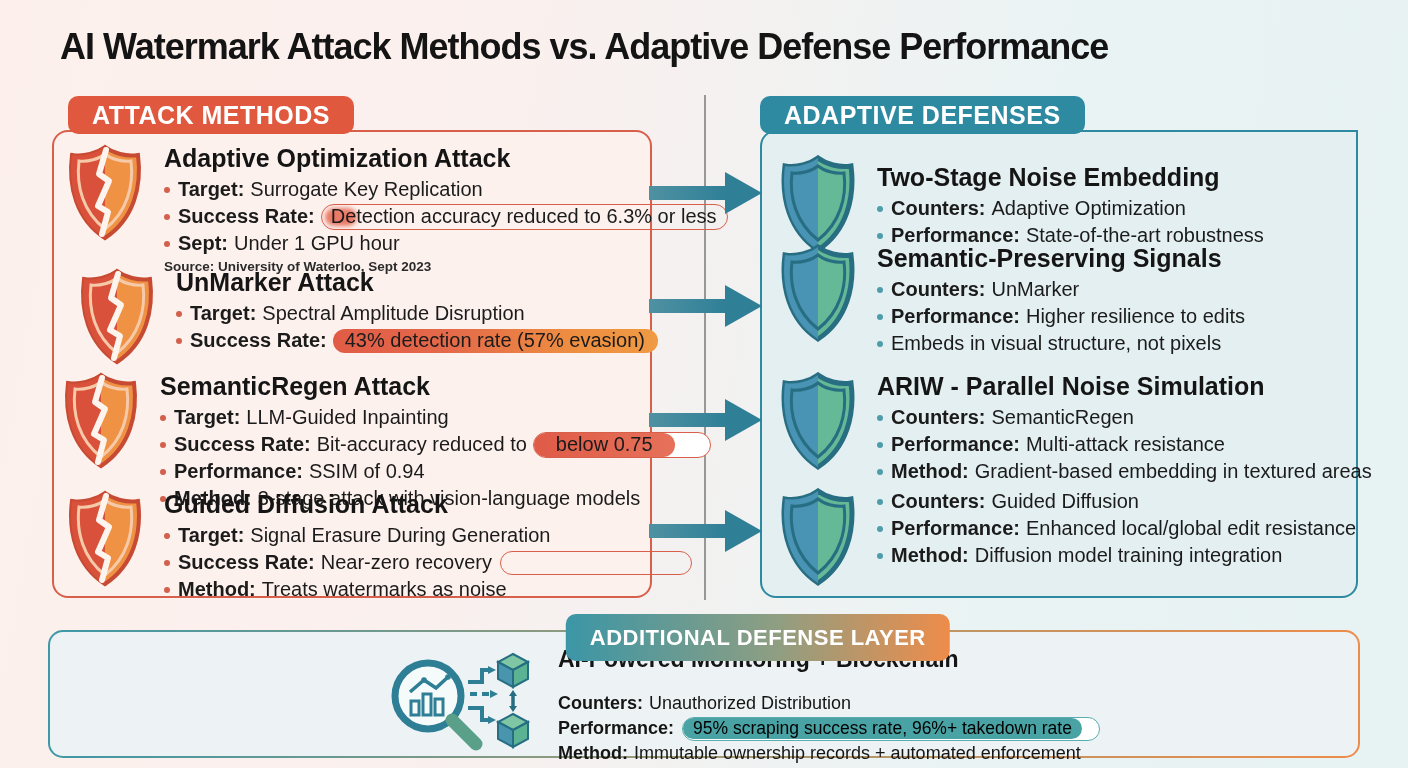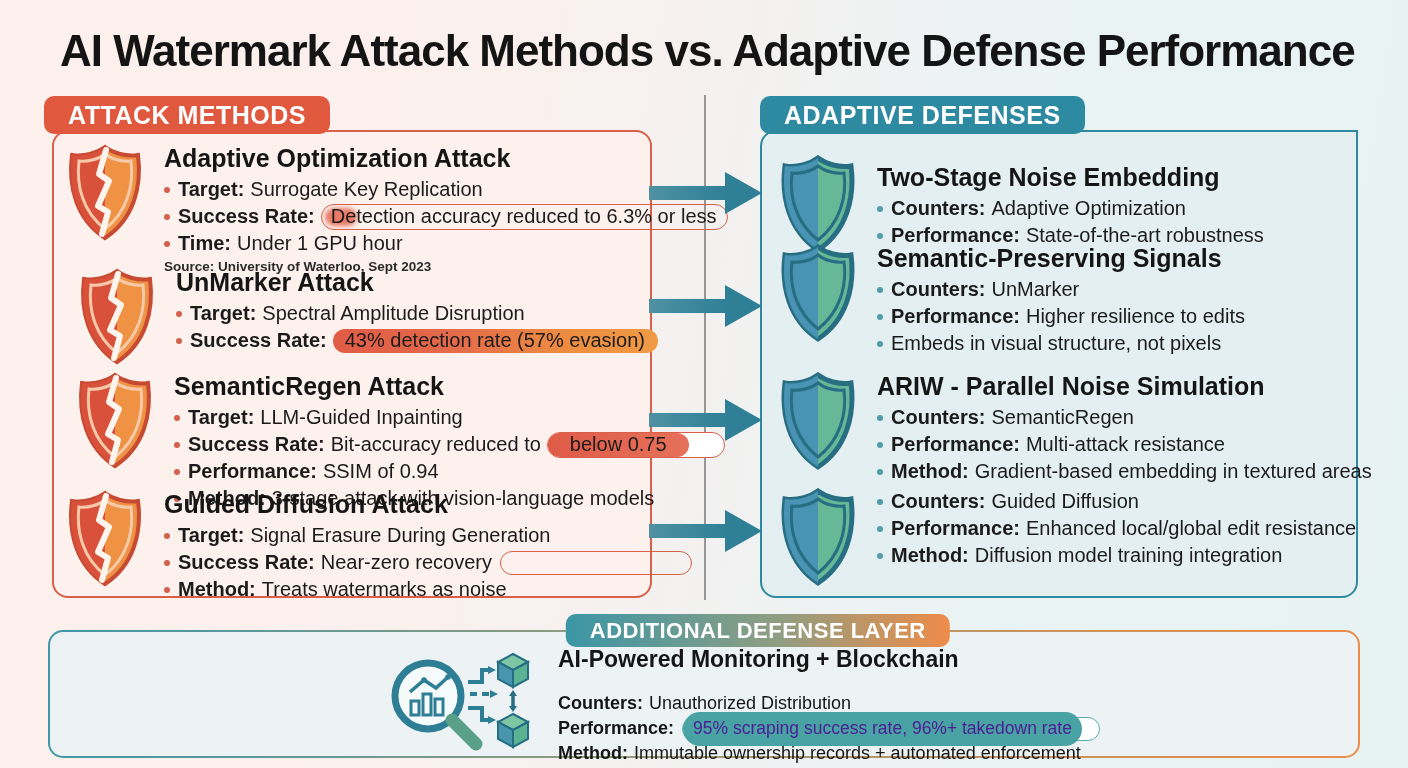"AI Watermark Attack Methods vs." .main-title { font-size: 44px -> 36px }
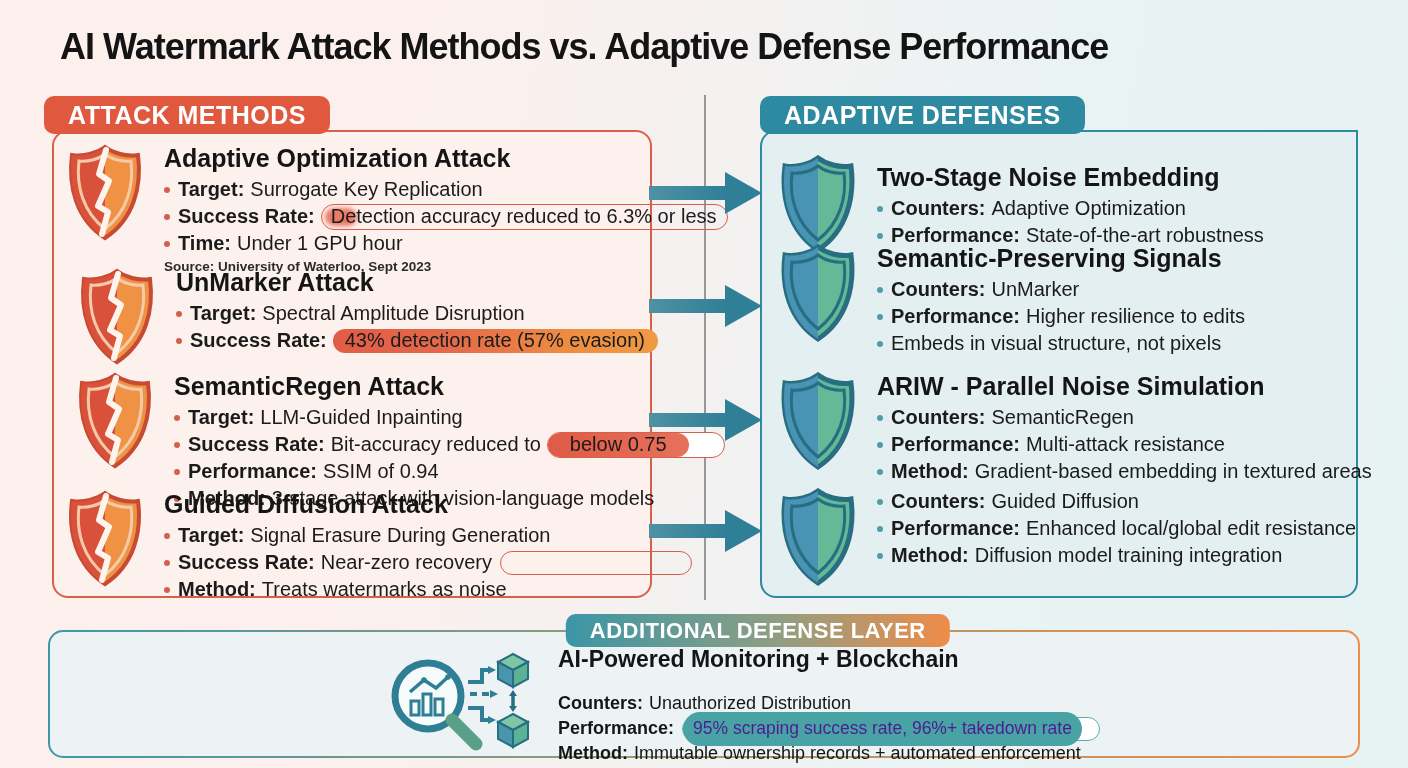"ATTACK METHODS" .badge-attack { left: 44px -> 68px }
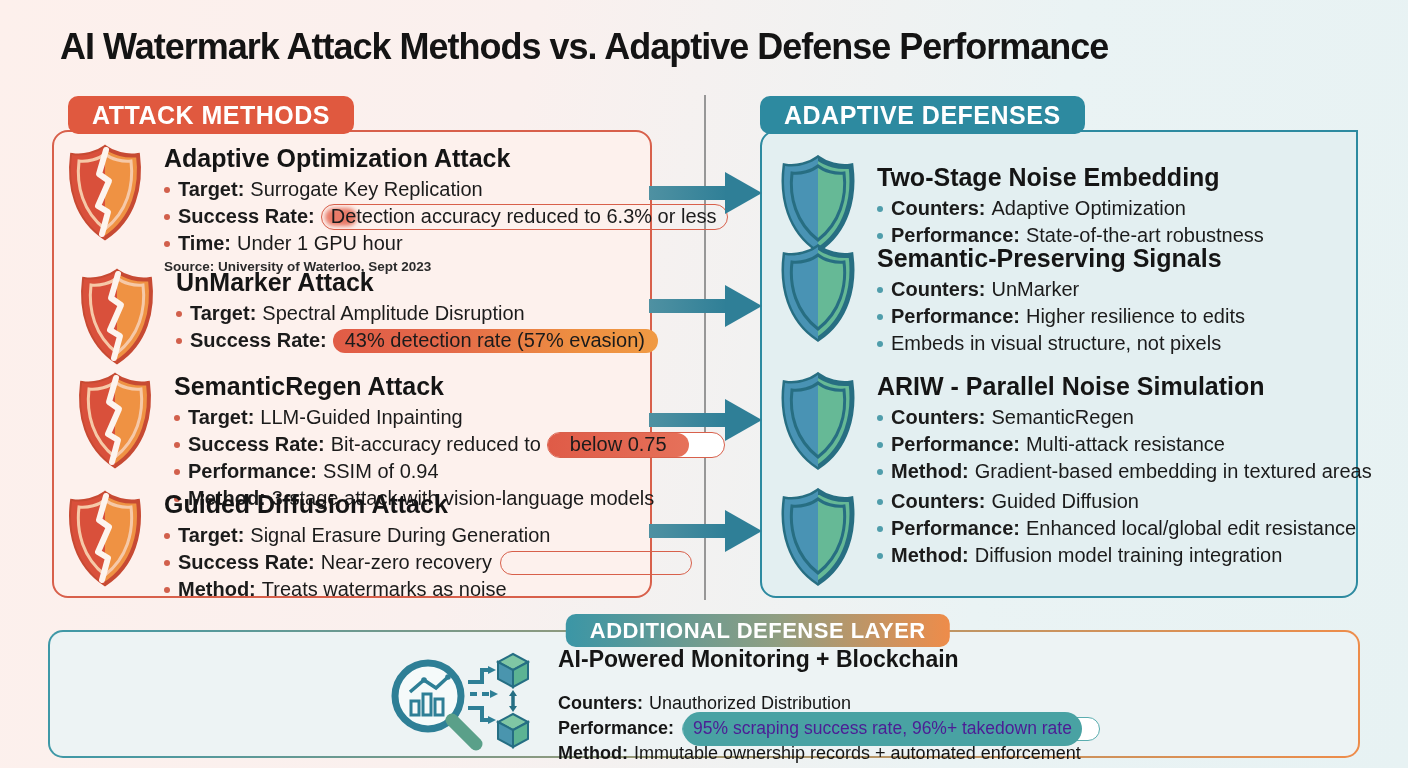"Time:" b { text: Time -> Sept }
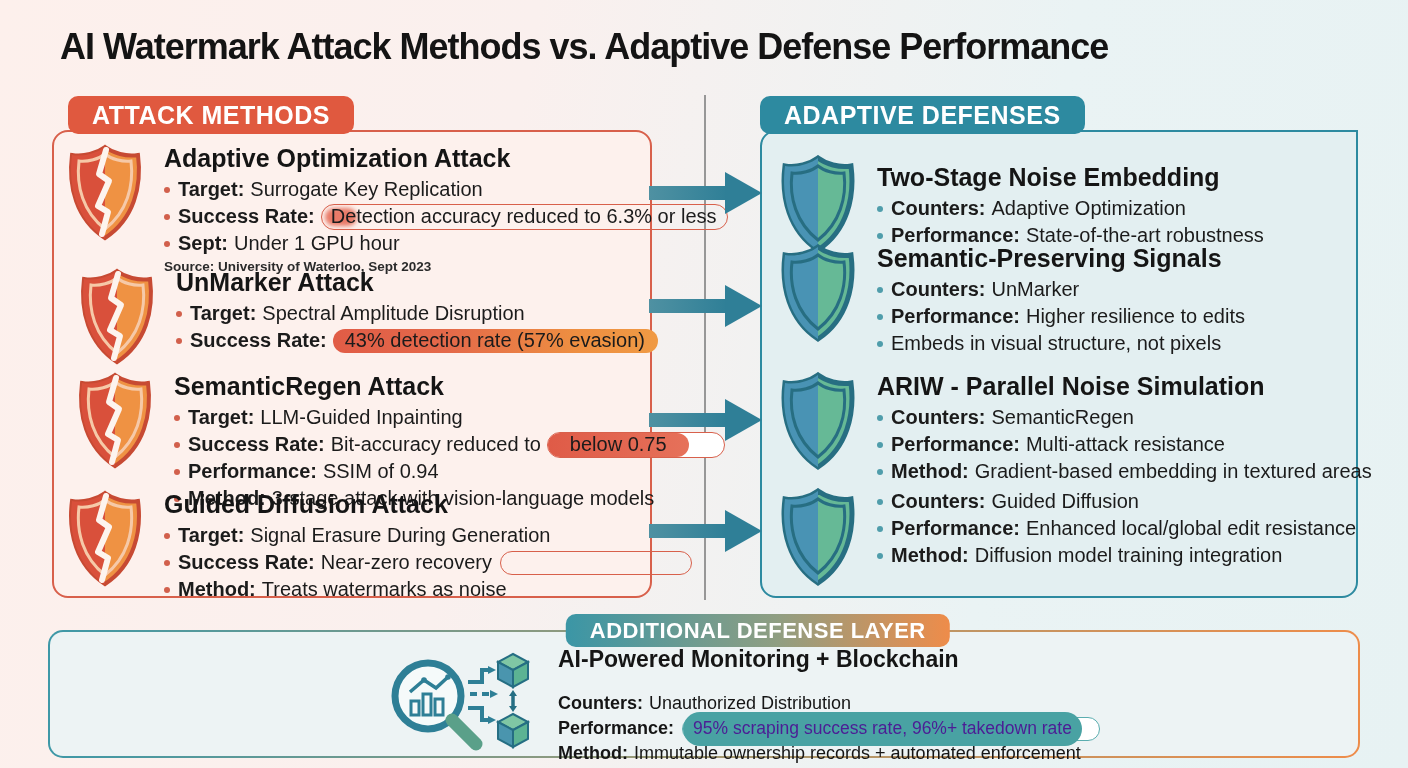"SemanticRegen Attack" div.item { left: 72px -> 58px }
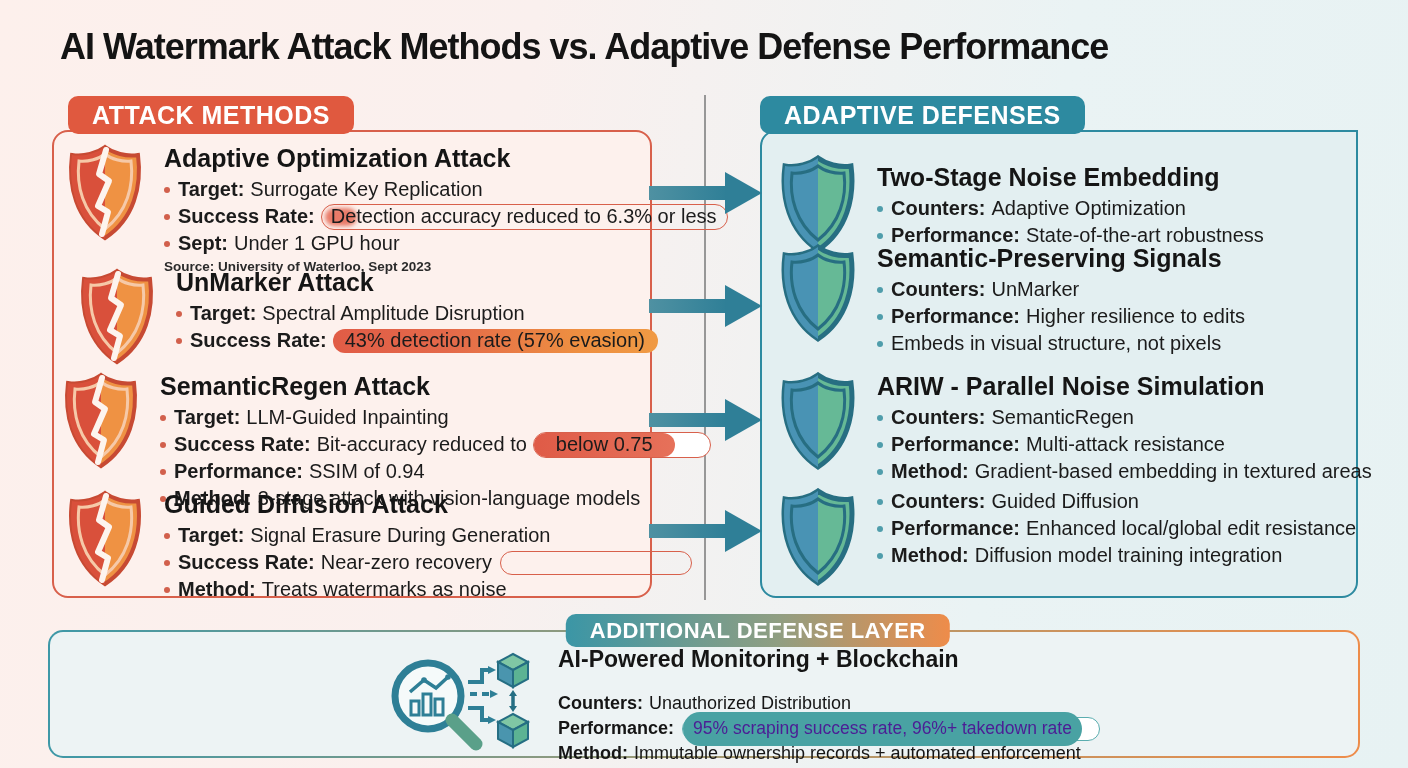"ADDITIONAL DEFENSE LAYER" .badge-additional { height: 33px -> 47px }
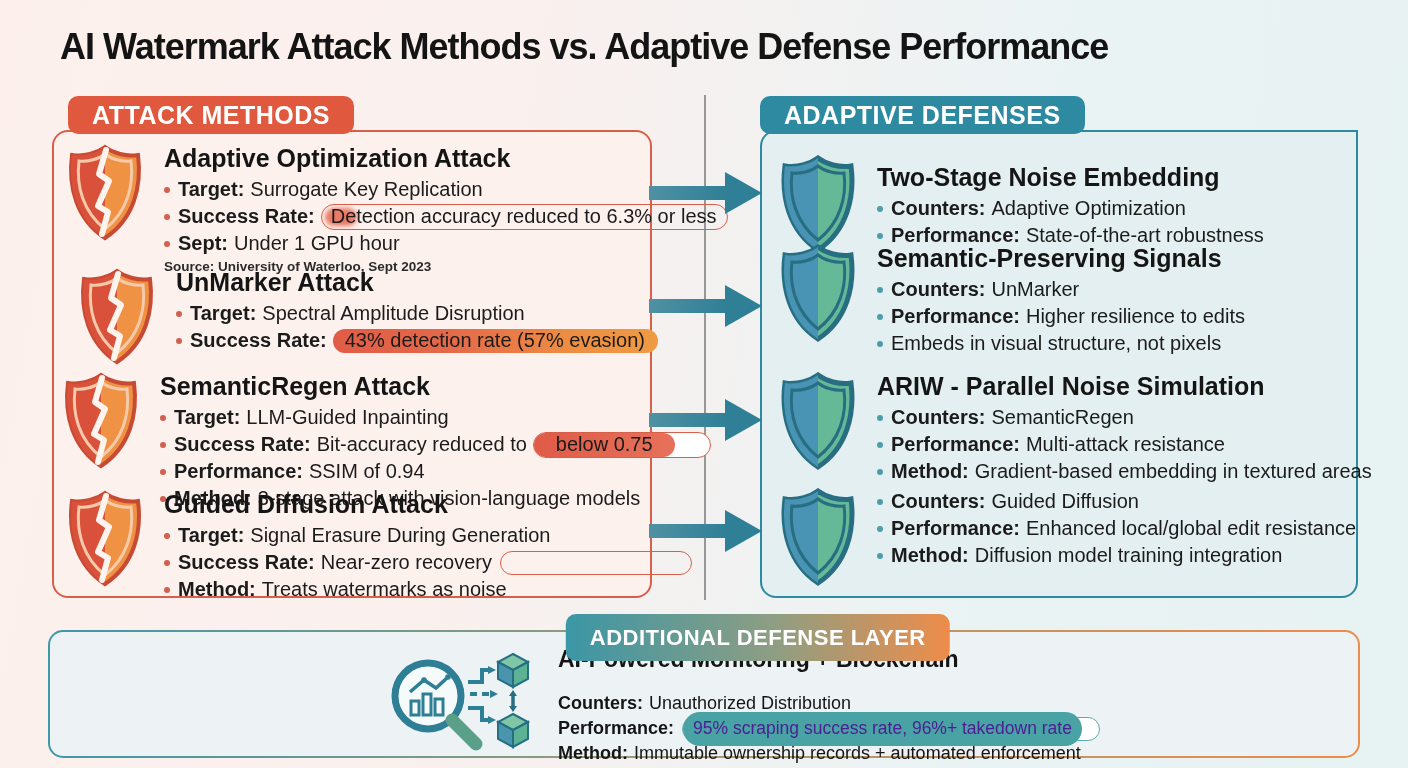"95% scraping success rate, 96%+" .pill-teal .fill { color: #4c1d95 -> #000000; height: 34px -> 21px }
